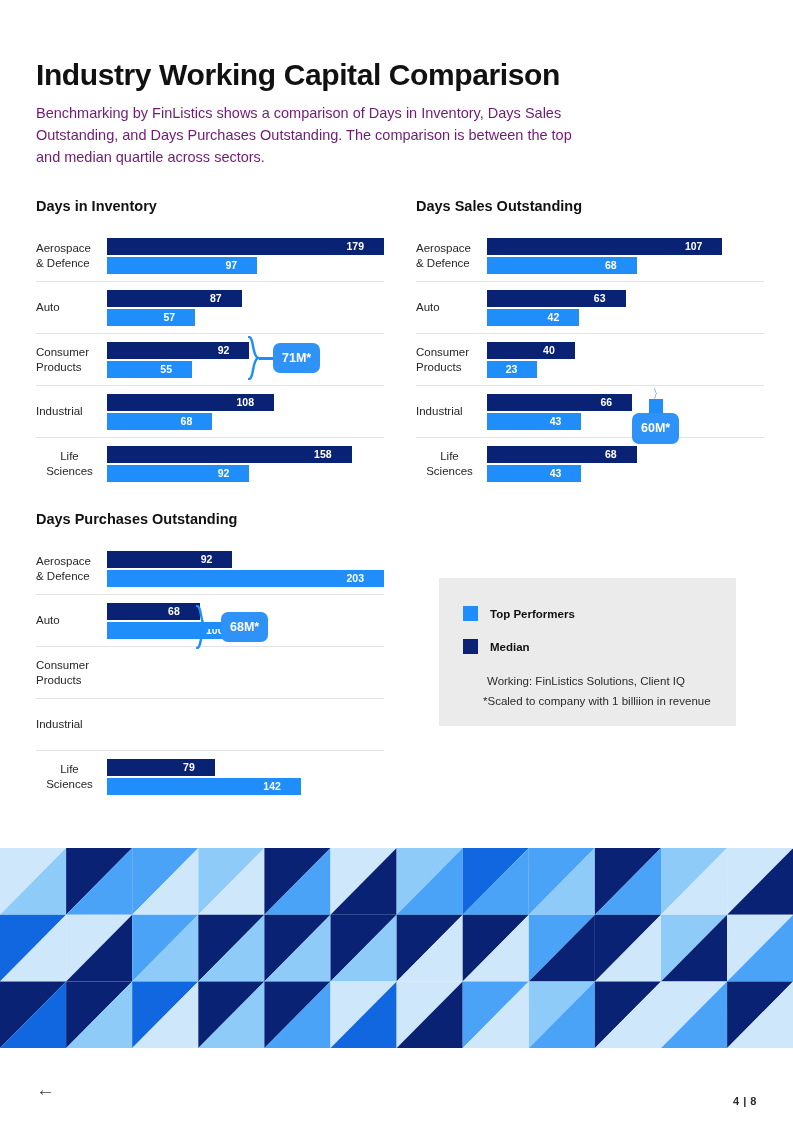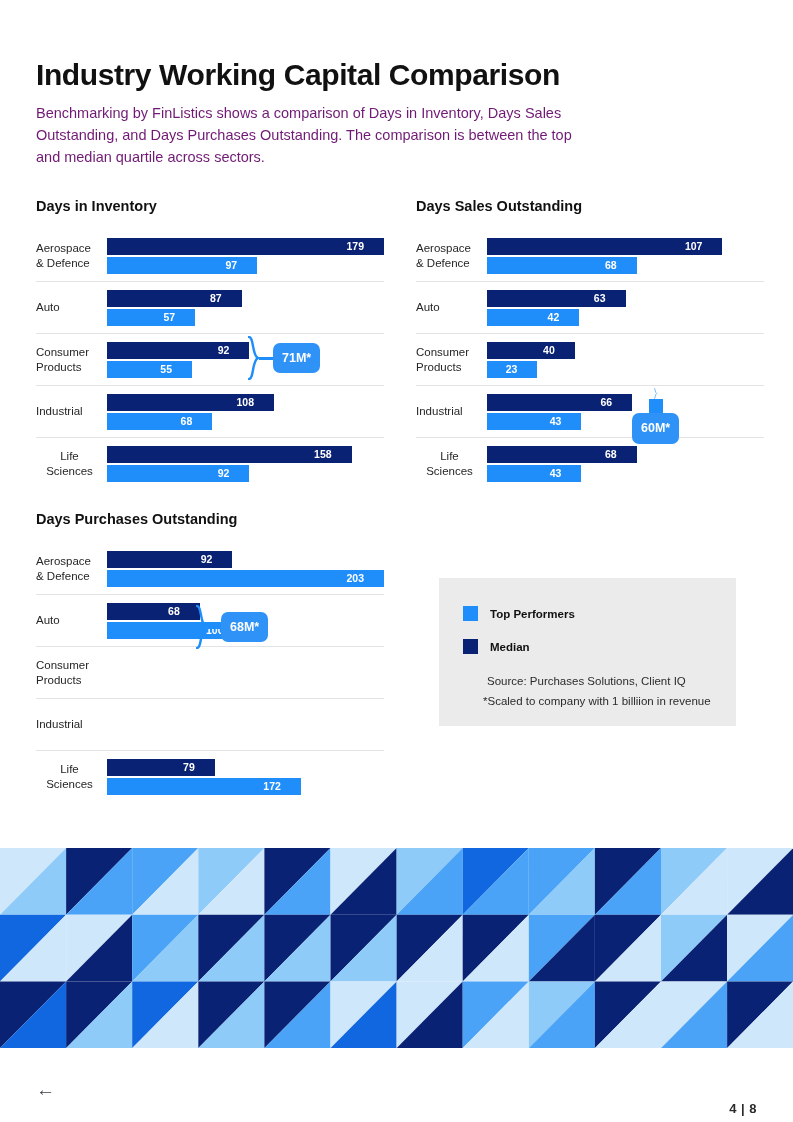"Source: Purchases Solutions, Client IQ" div.legend-note { text: Source: Purchases -> Working: FinListics }
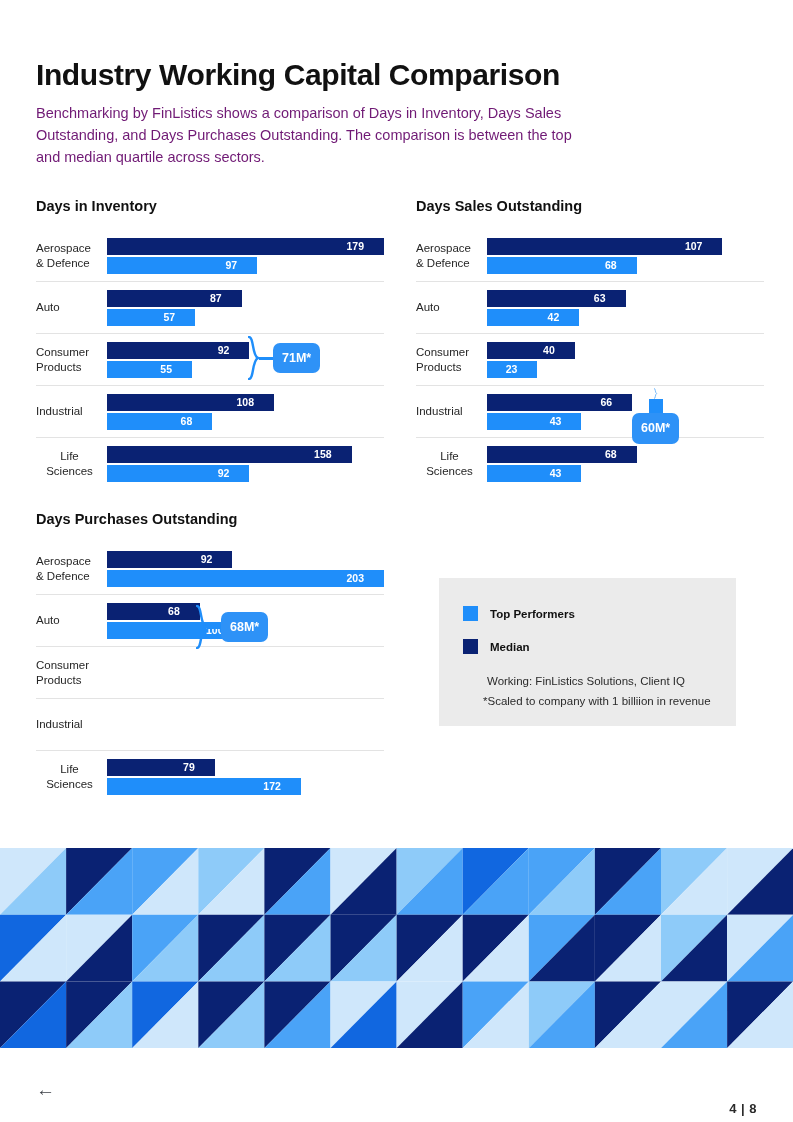"172" span.bar-value { text: 172 -> 142 }
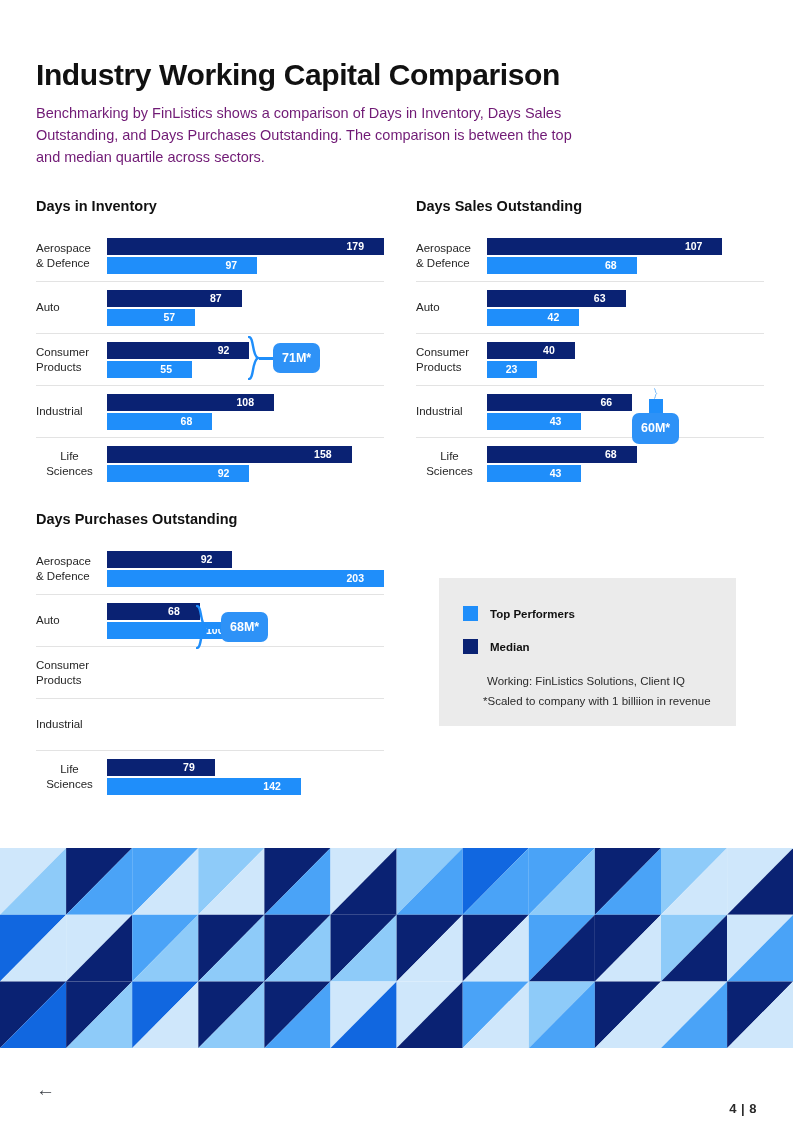"4 | 8" .page-number { font-size: 13px -> 11px; top: 21px -> 15px }
